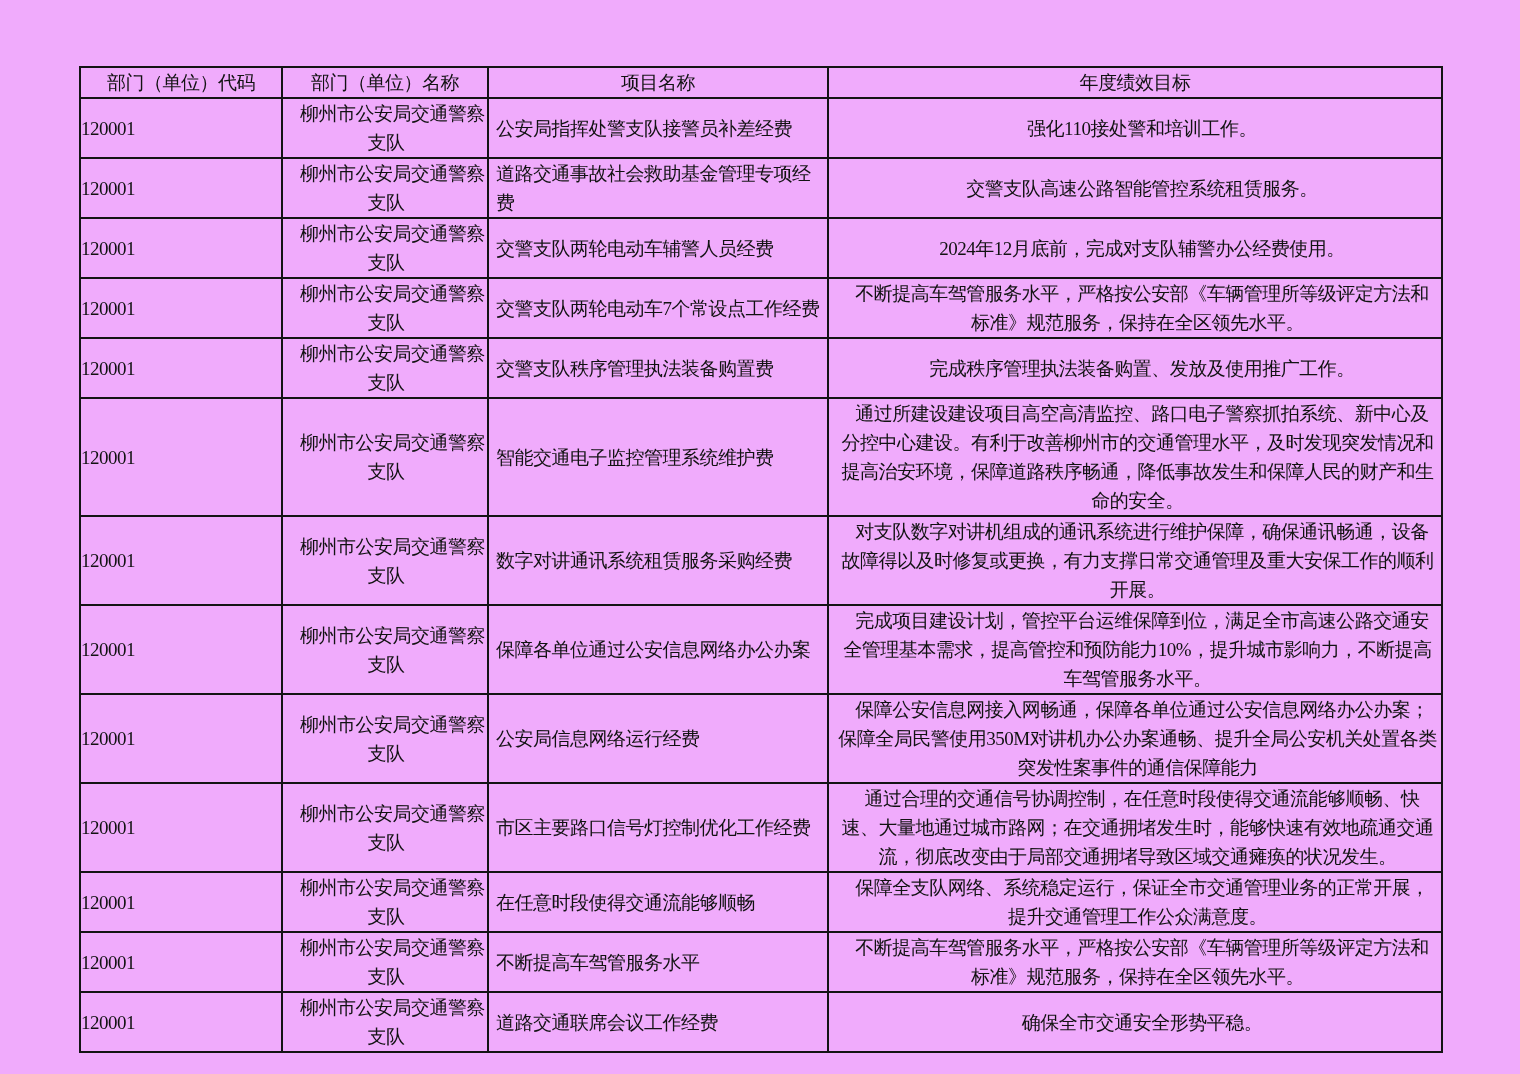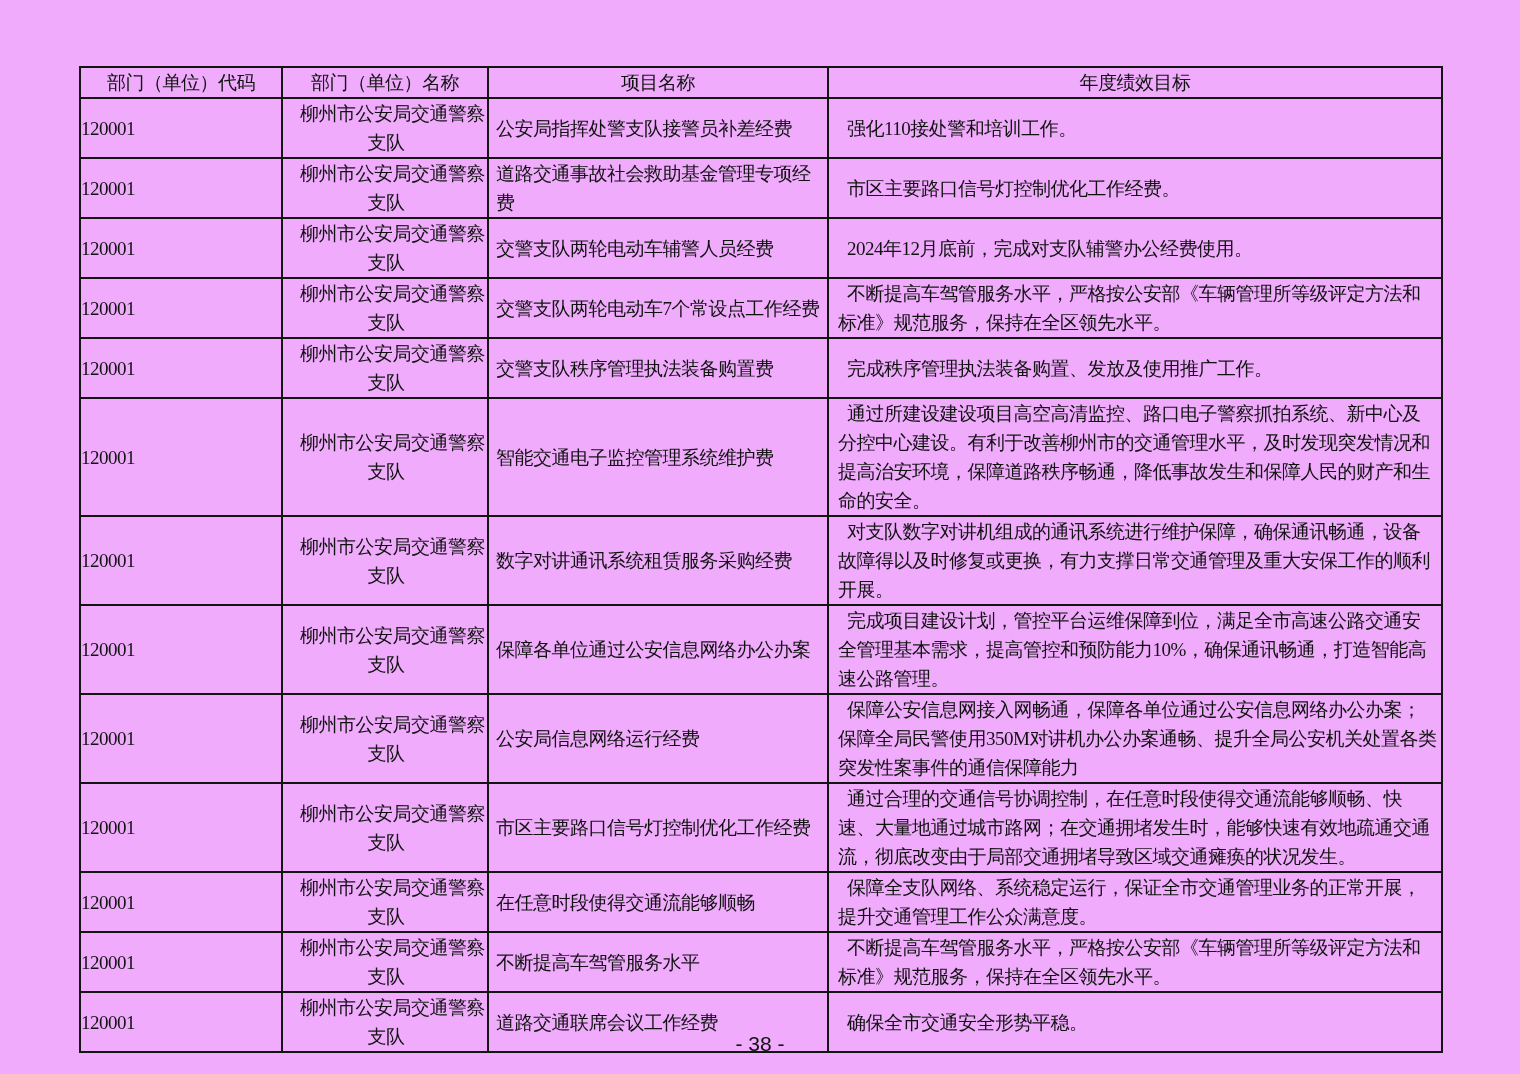"强化110接处警和培训工作。" td.c-goal { text-align: left -> center }
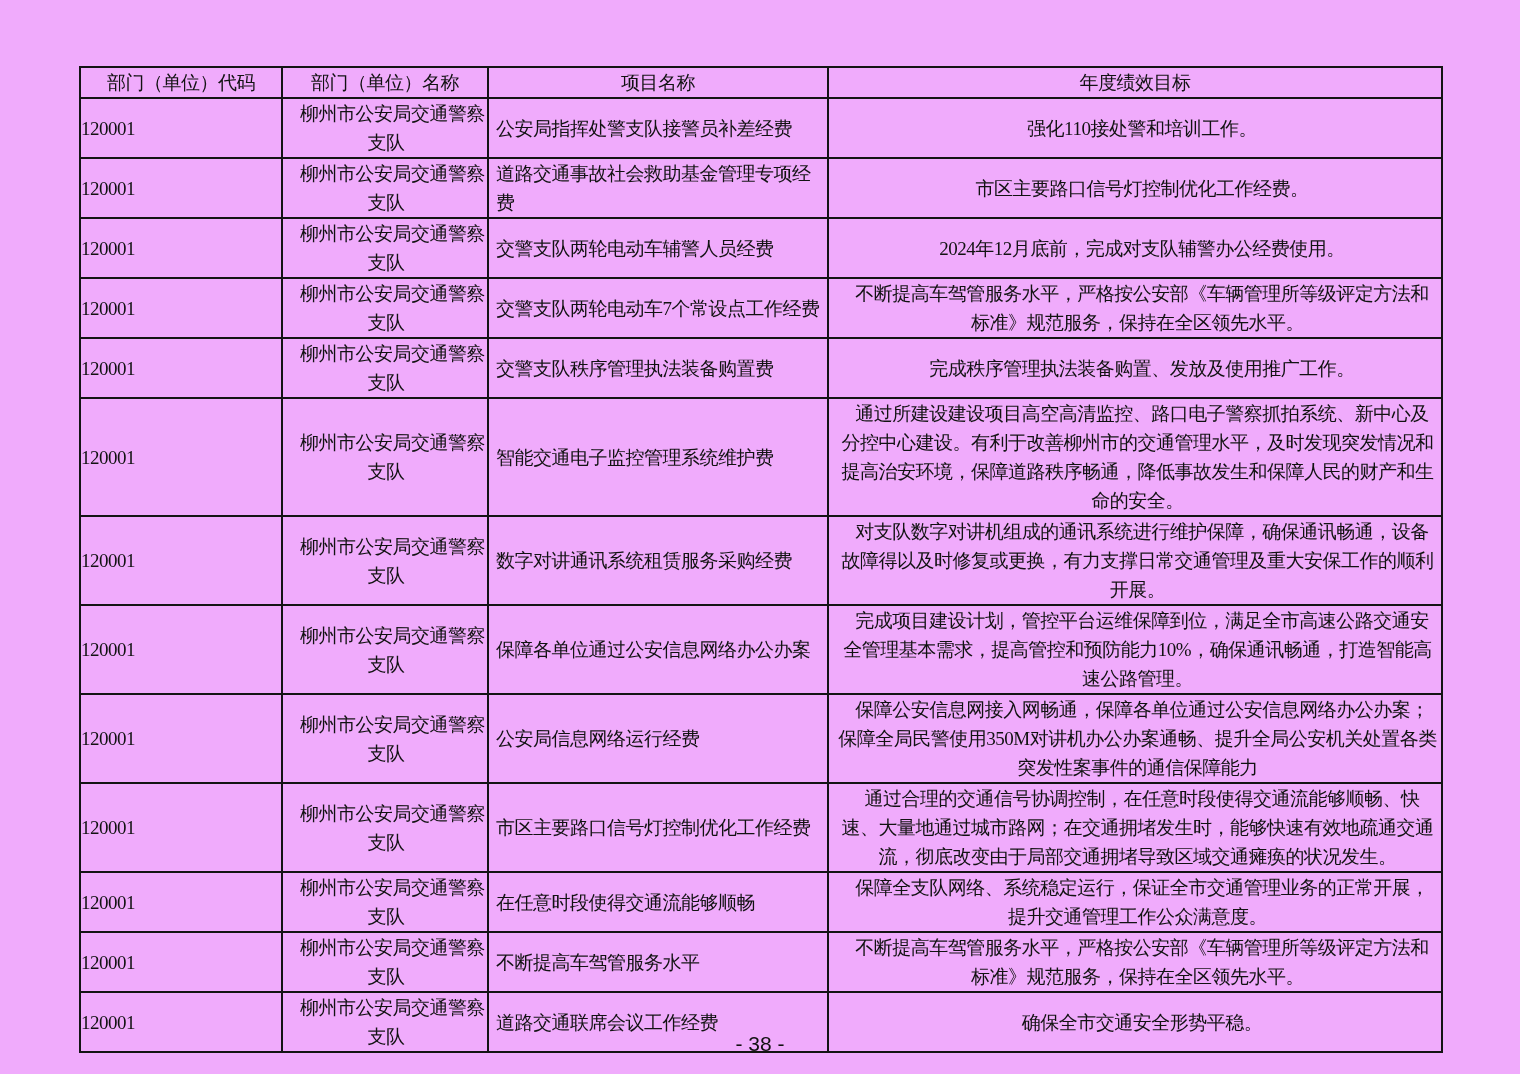"市区主要路口信号灯控制优化工作经费。" td.c-goal { text: 市区主要路口信号灯控制优化工作经费 -> 交警支队高速公路智能管控系统租赁服务 }
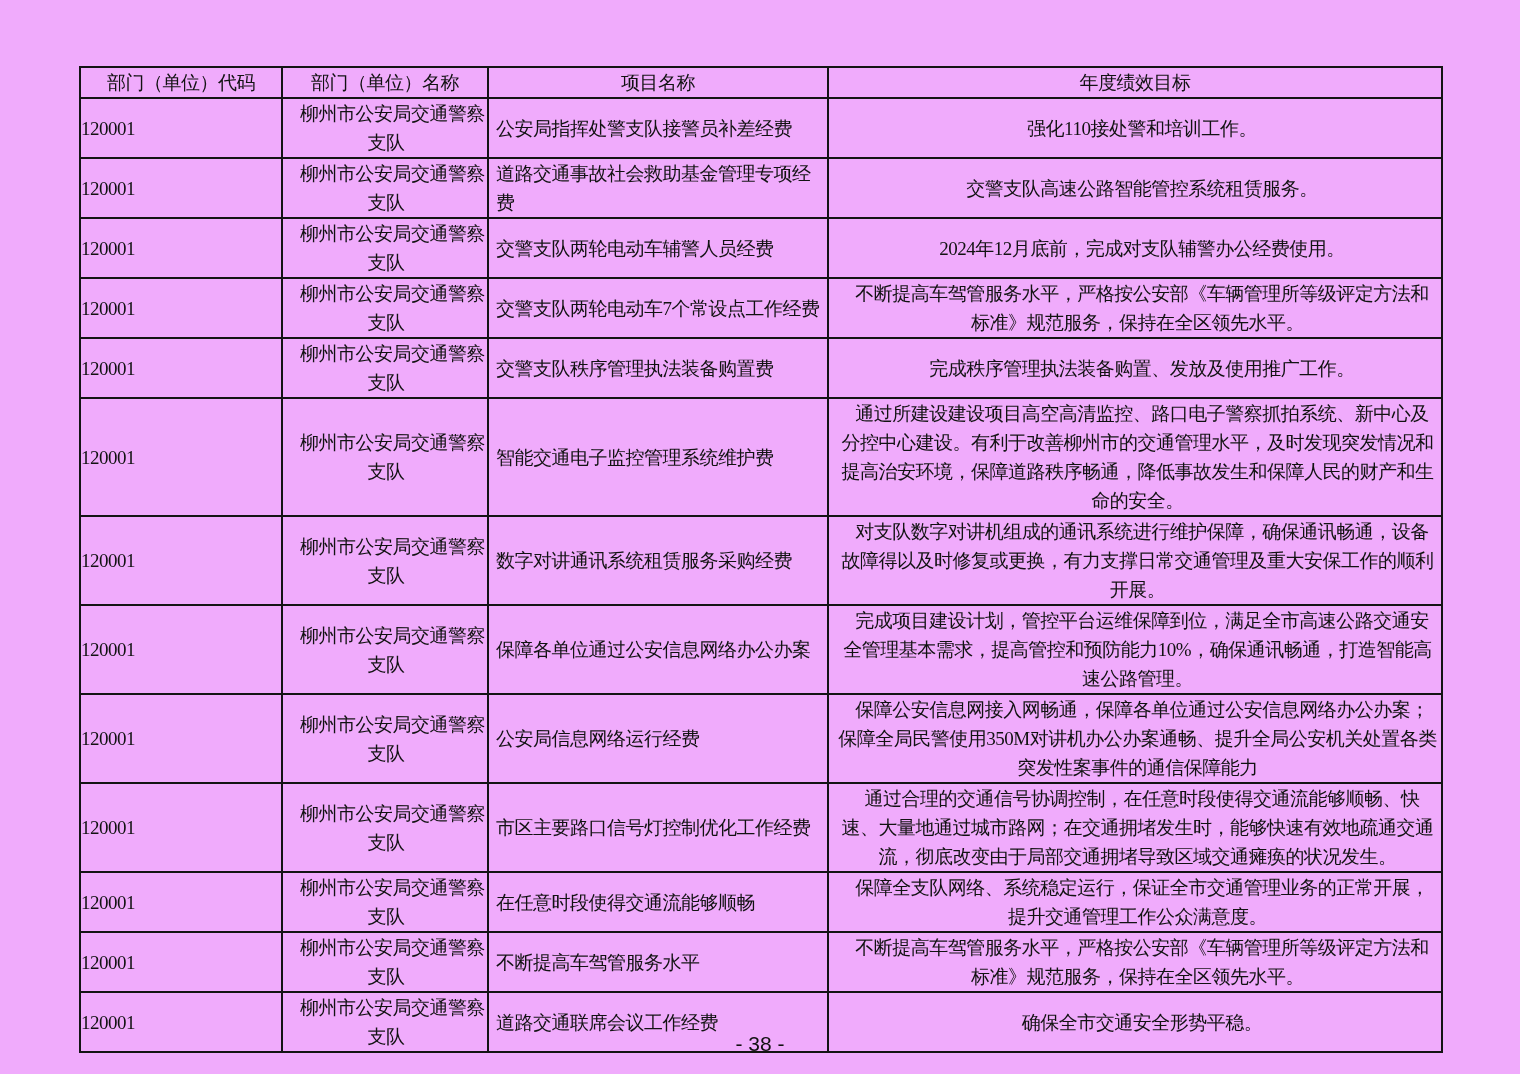"完成项目建设计划，管控平台运维保障到位，满足全市高速公路交通安全管理基本需求，提" td.c-goal { text: 确保通讯畅通，打造智能高速公路管理 -> 提升城市影响力，不断提高车驾管服务水平 }
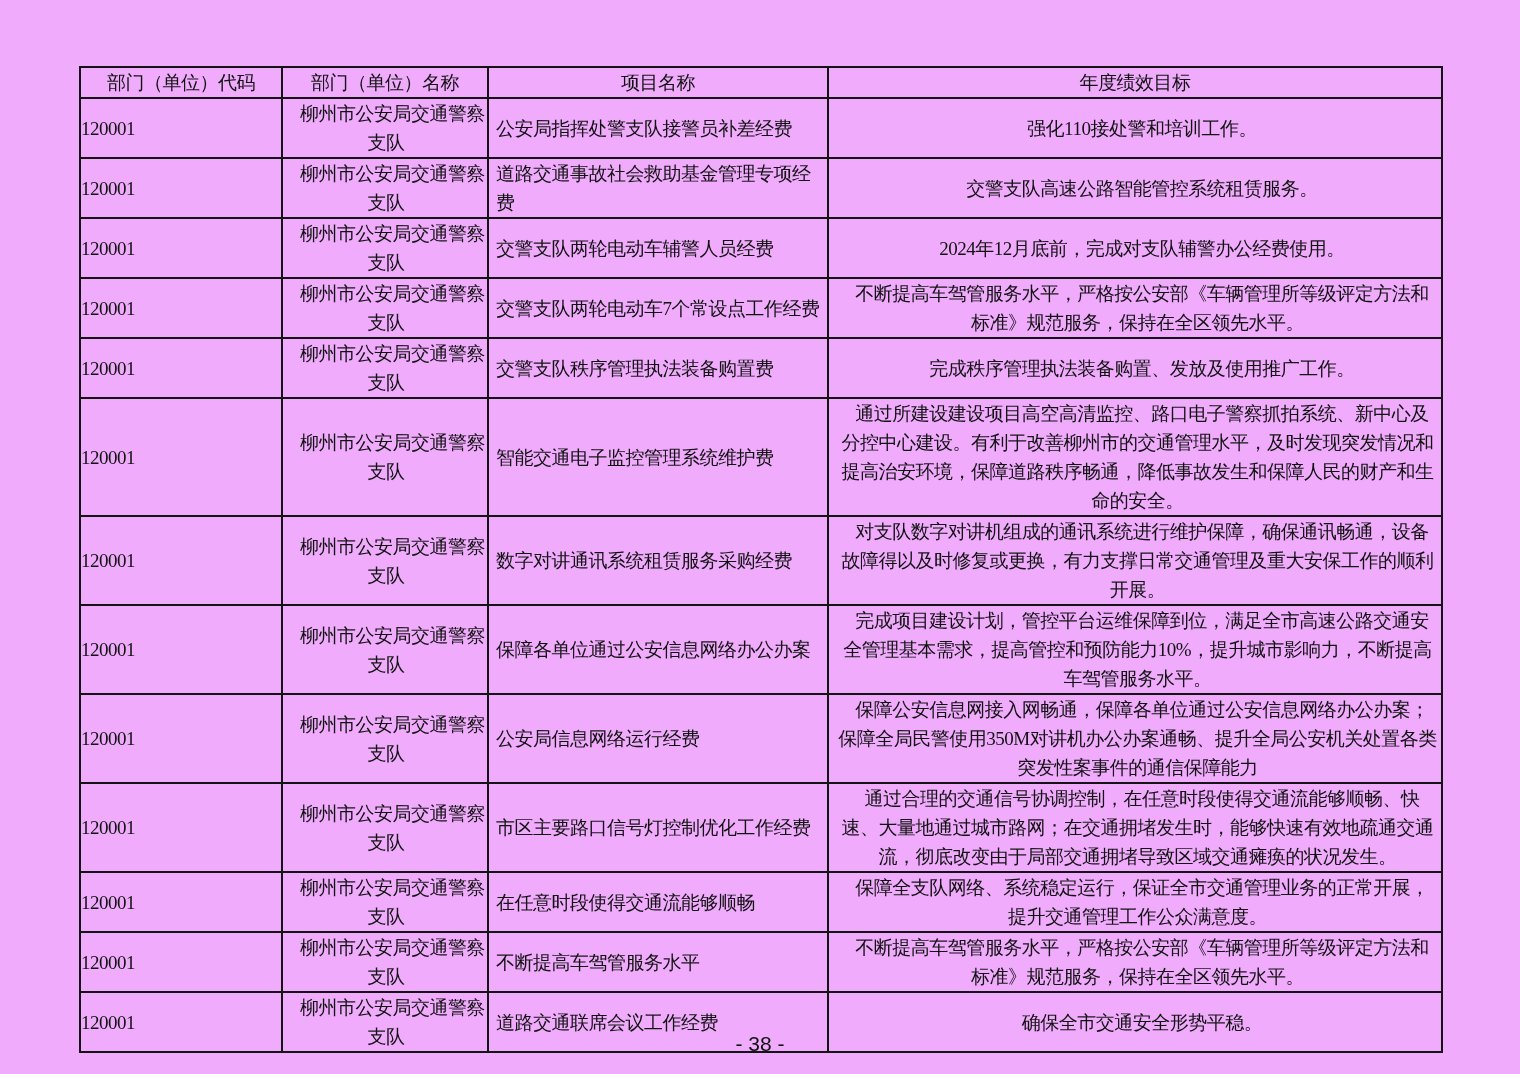"- 38 -" div.page-footer { html: <div>- 38 -</div> -> none }
